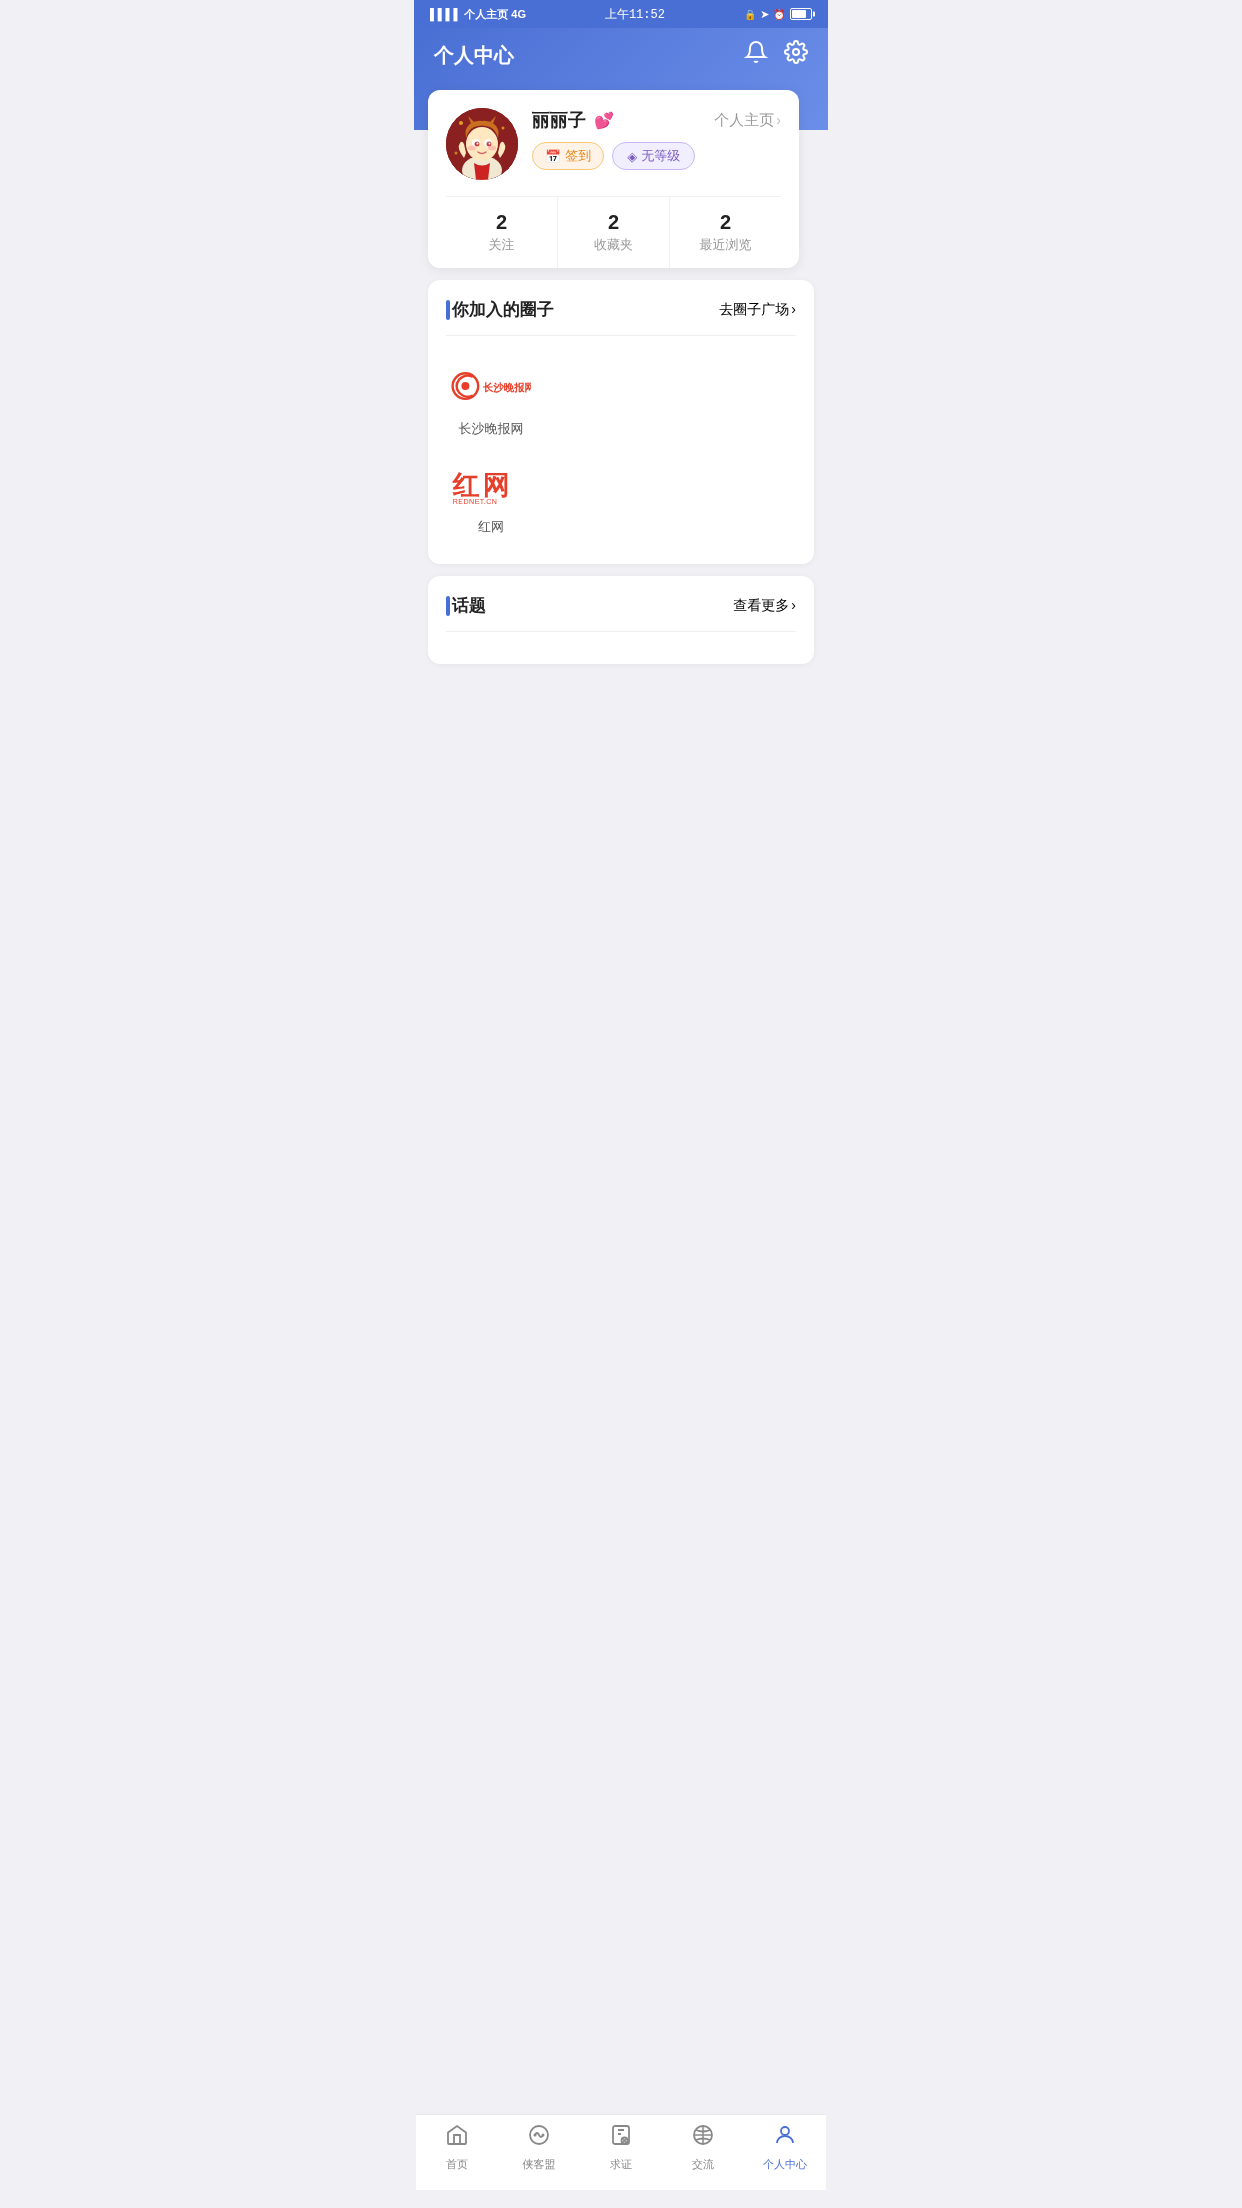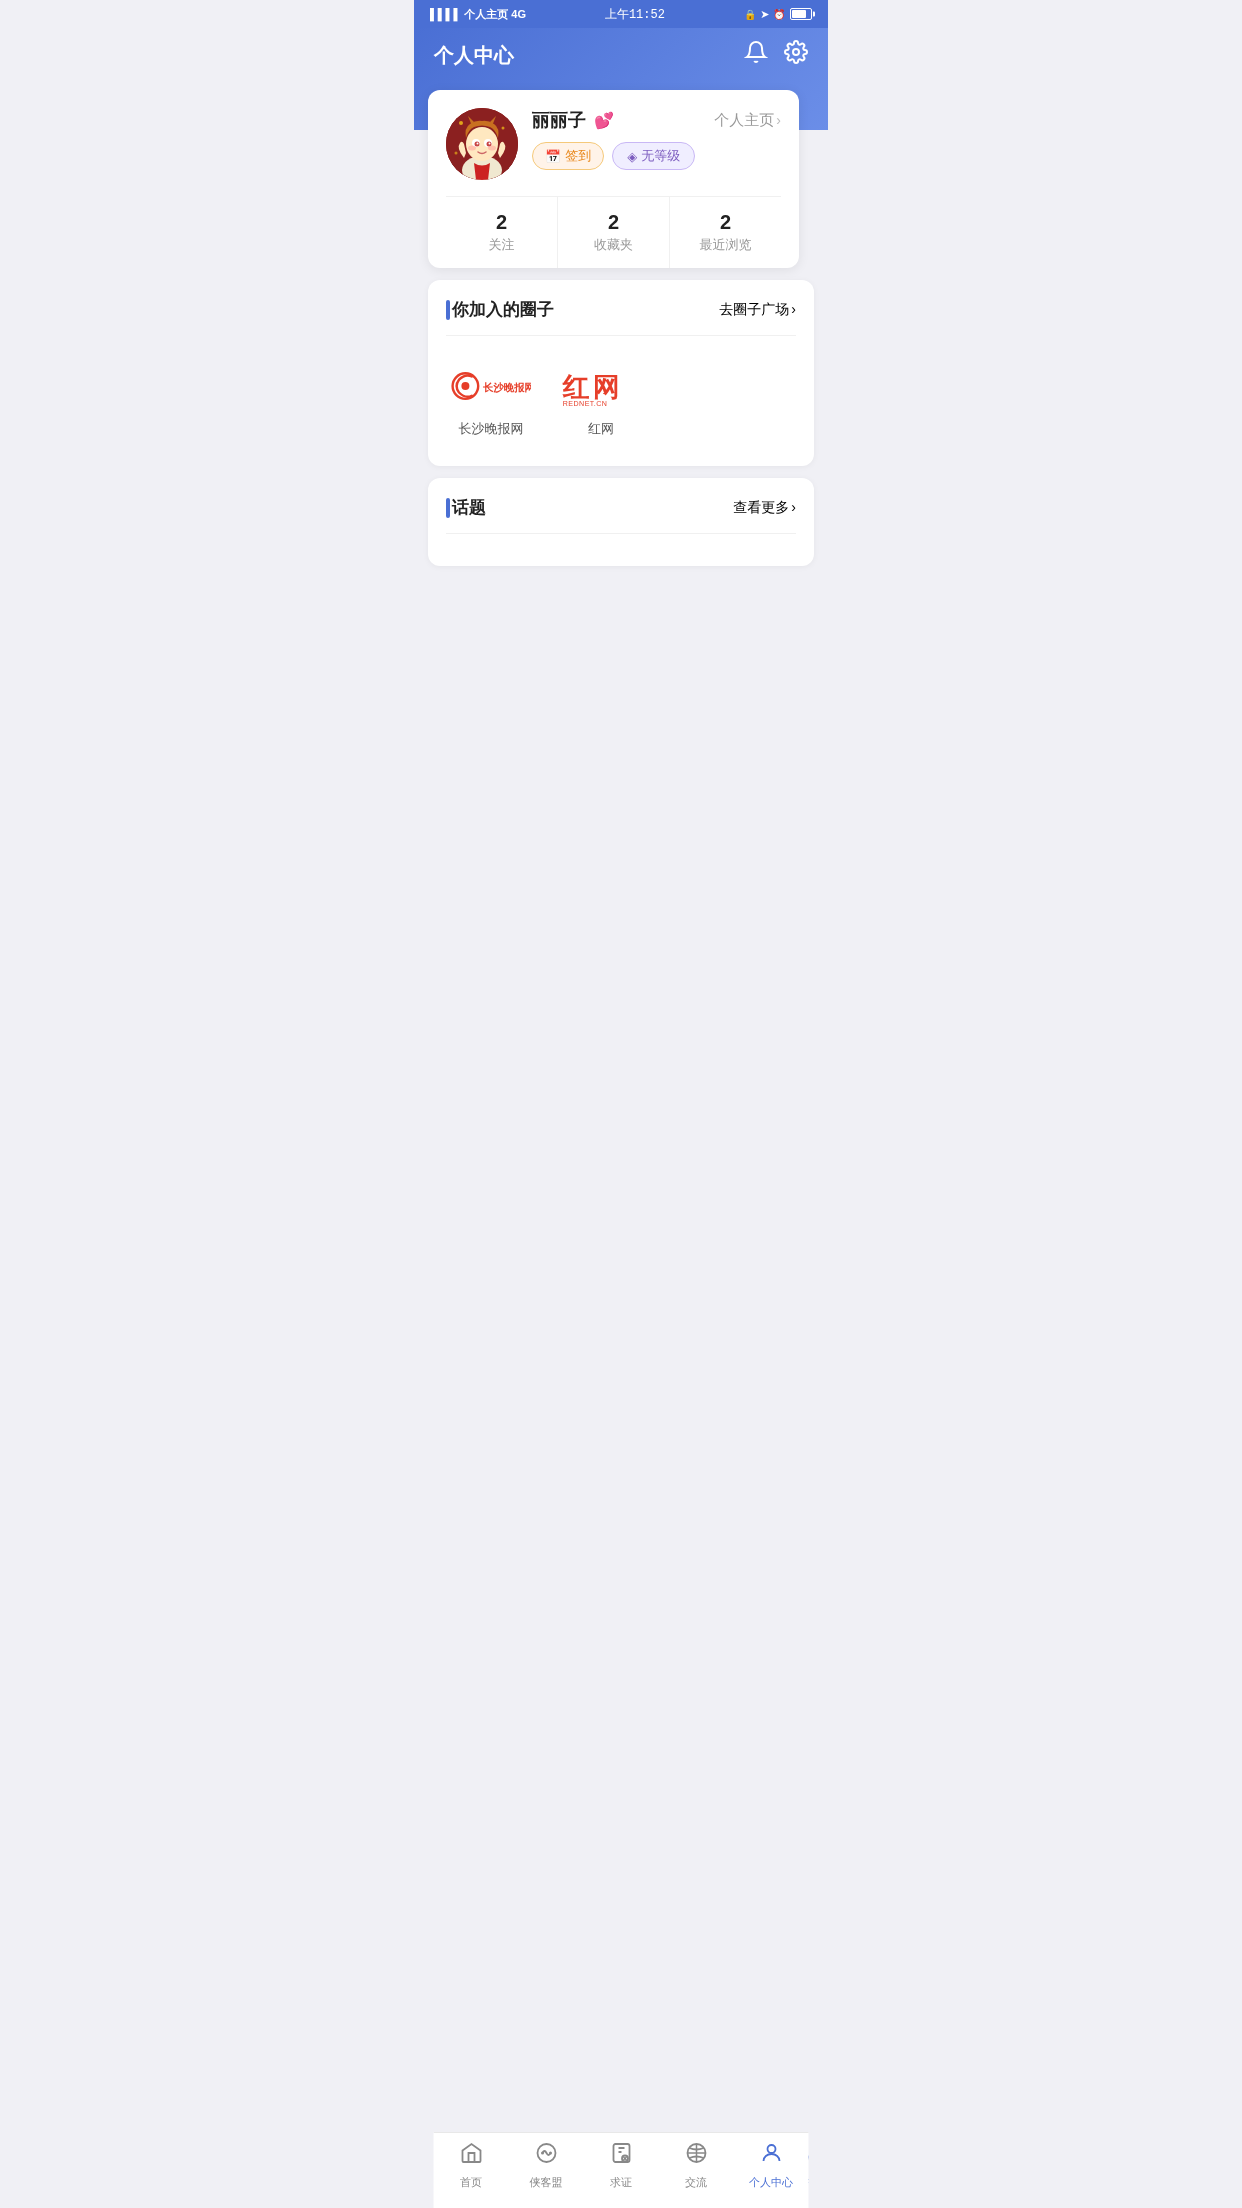"长沙晚报网" .circles-list { flex-direction: none -> column }
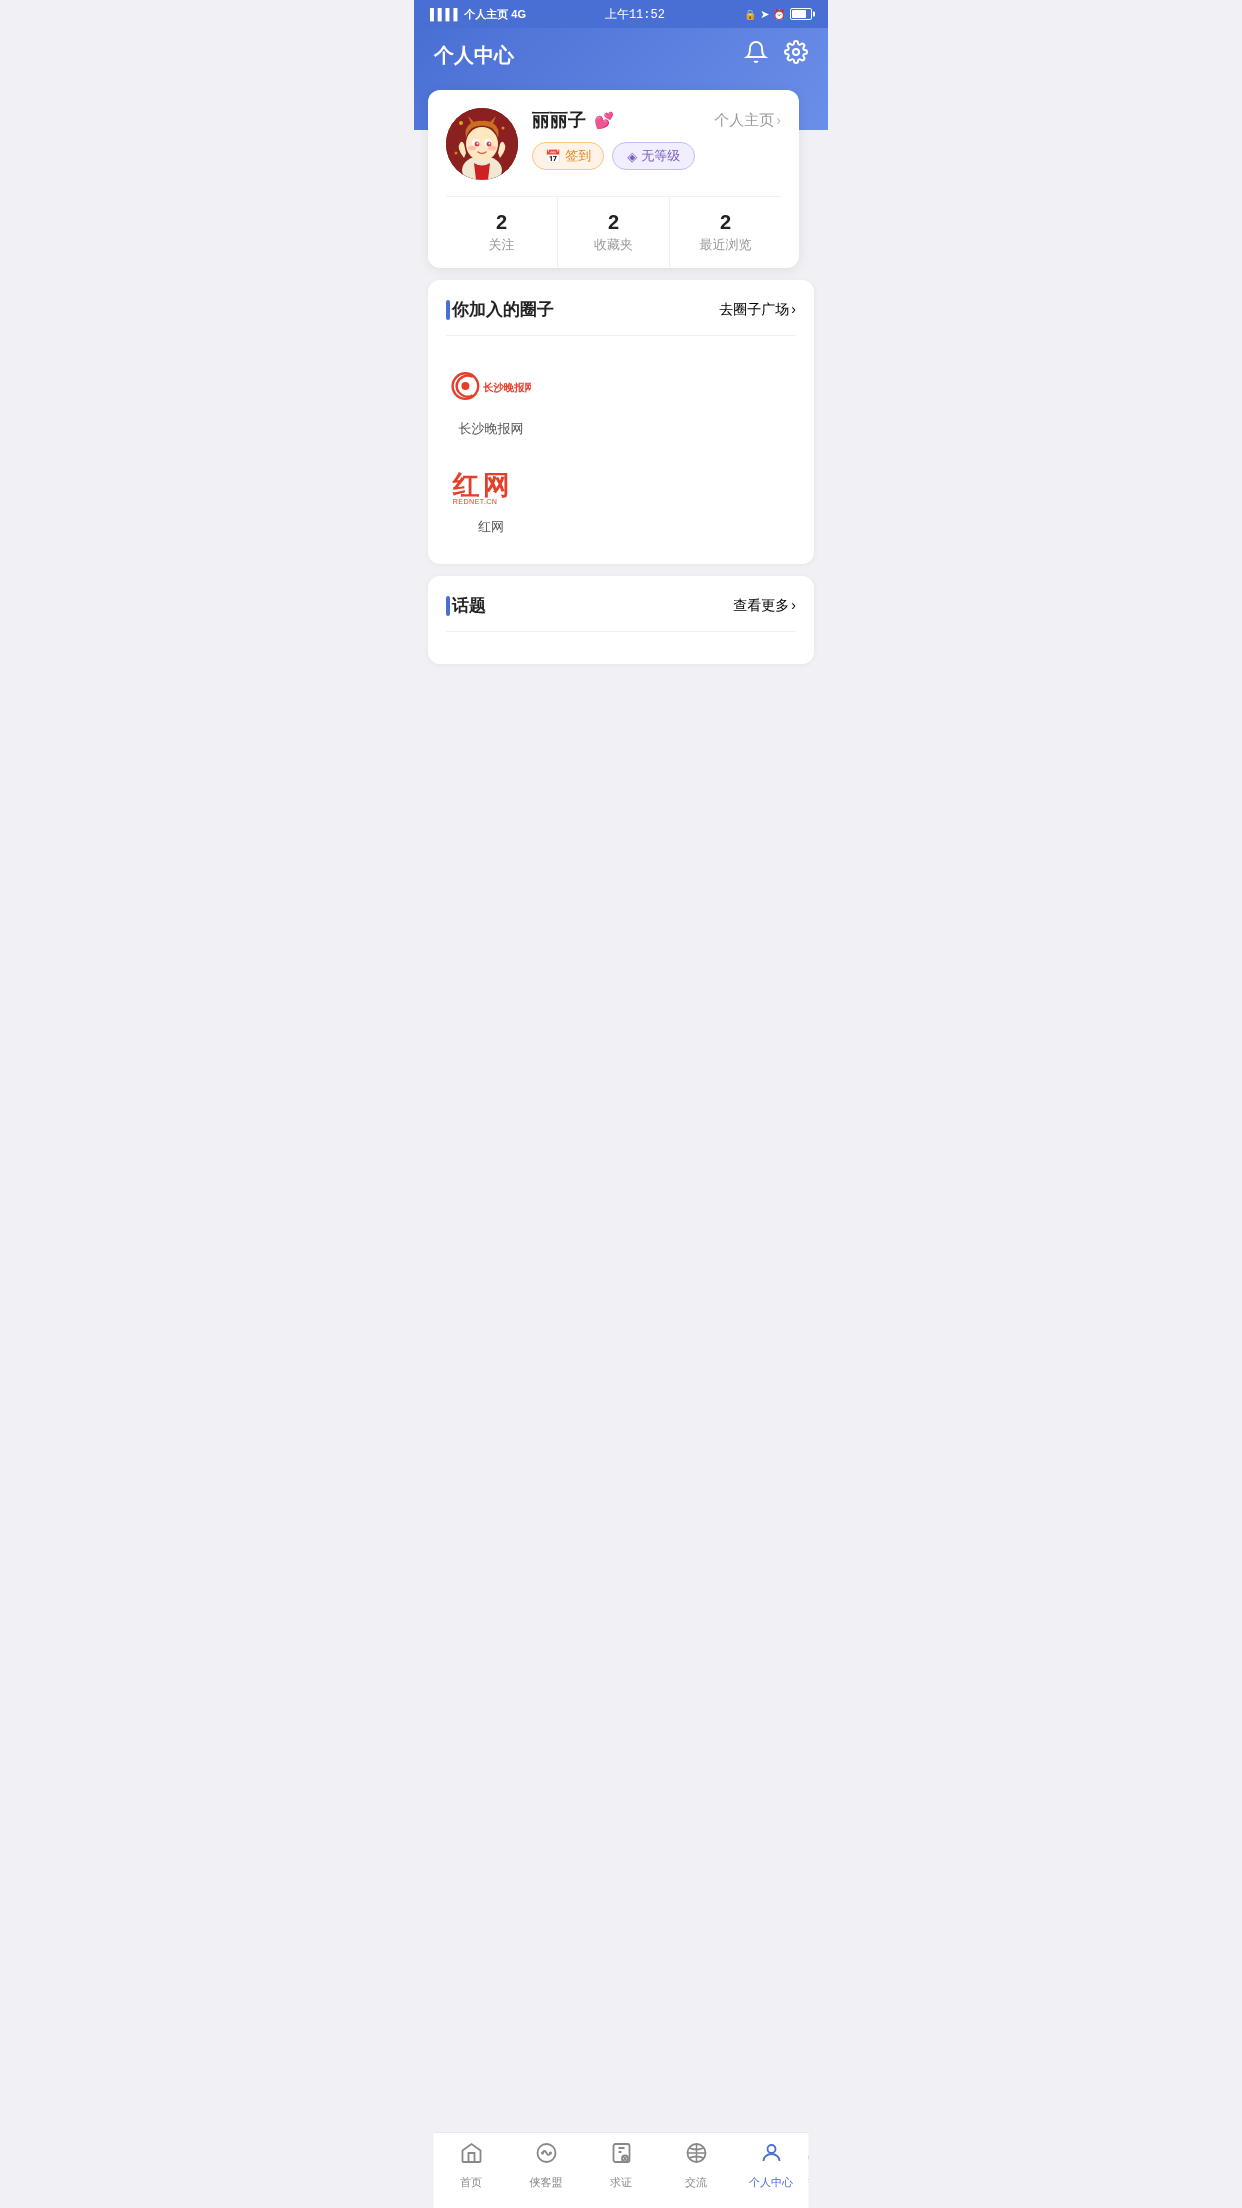"首页" .bottom-nav { bottom: 0 -> 18px; width: 375px -> 410px }
